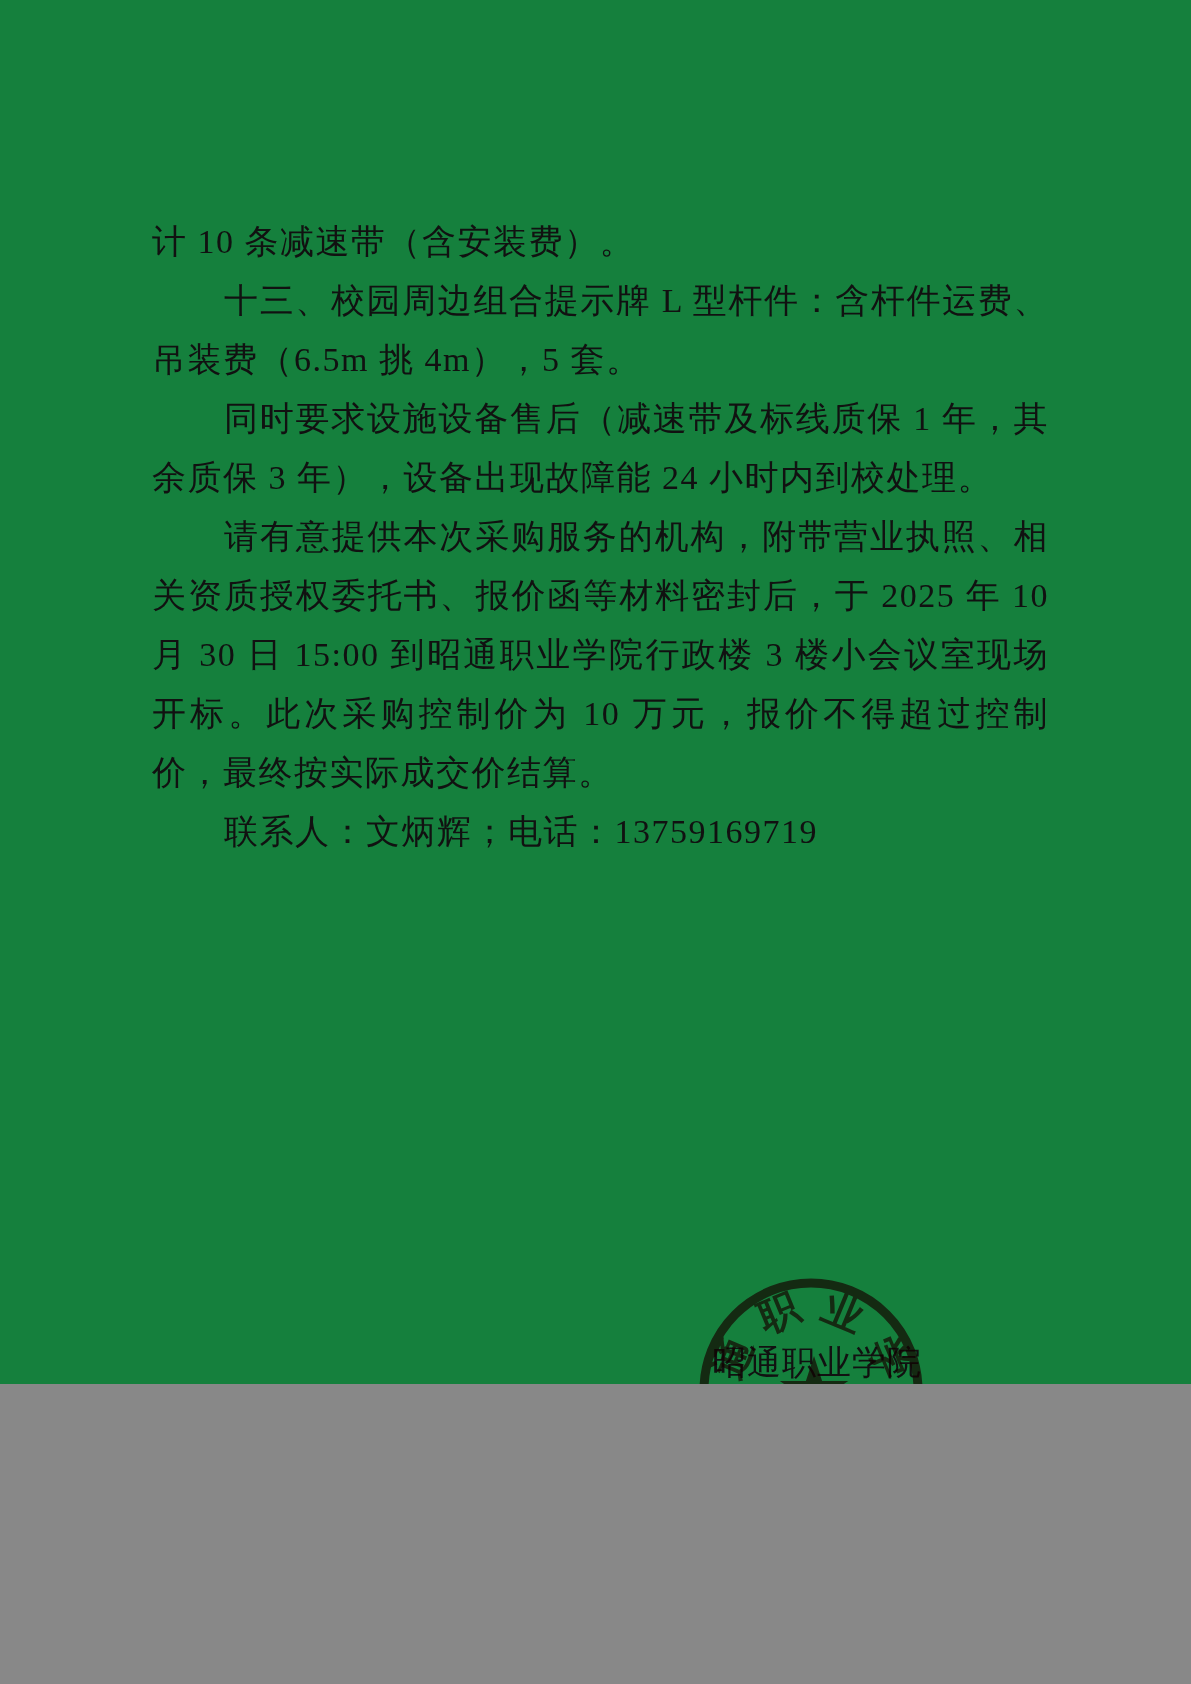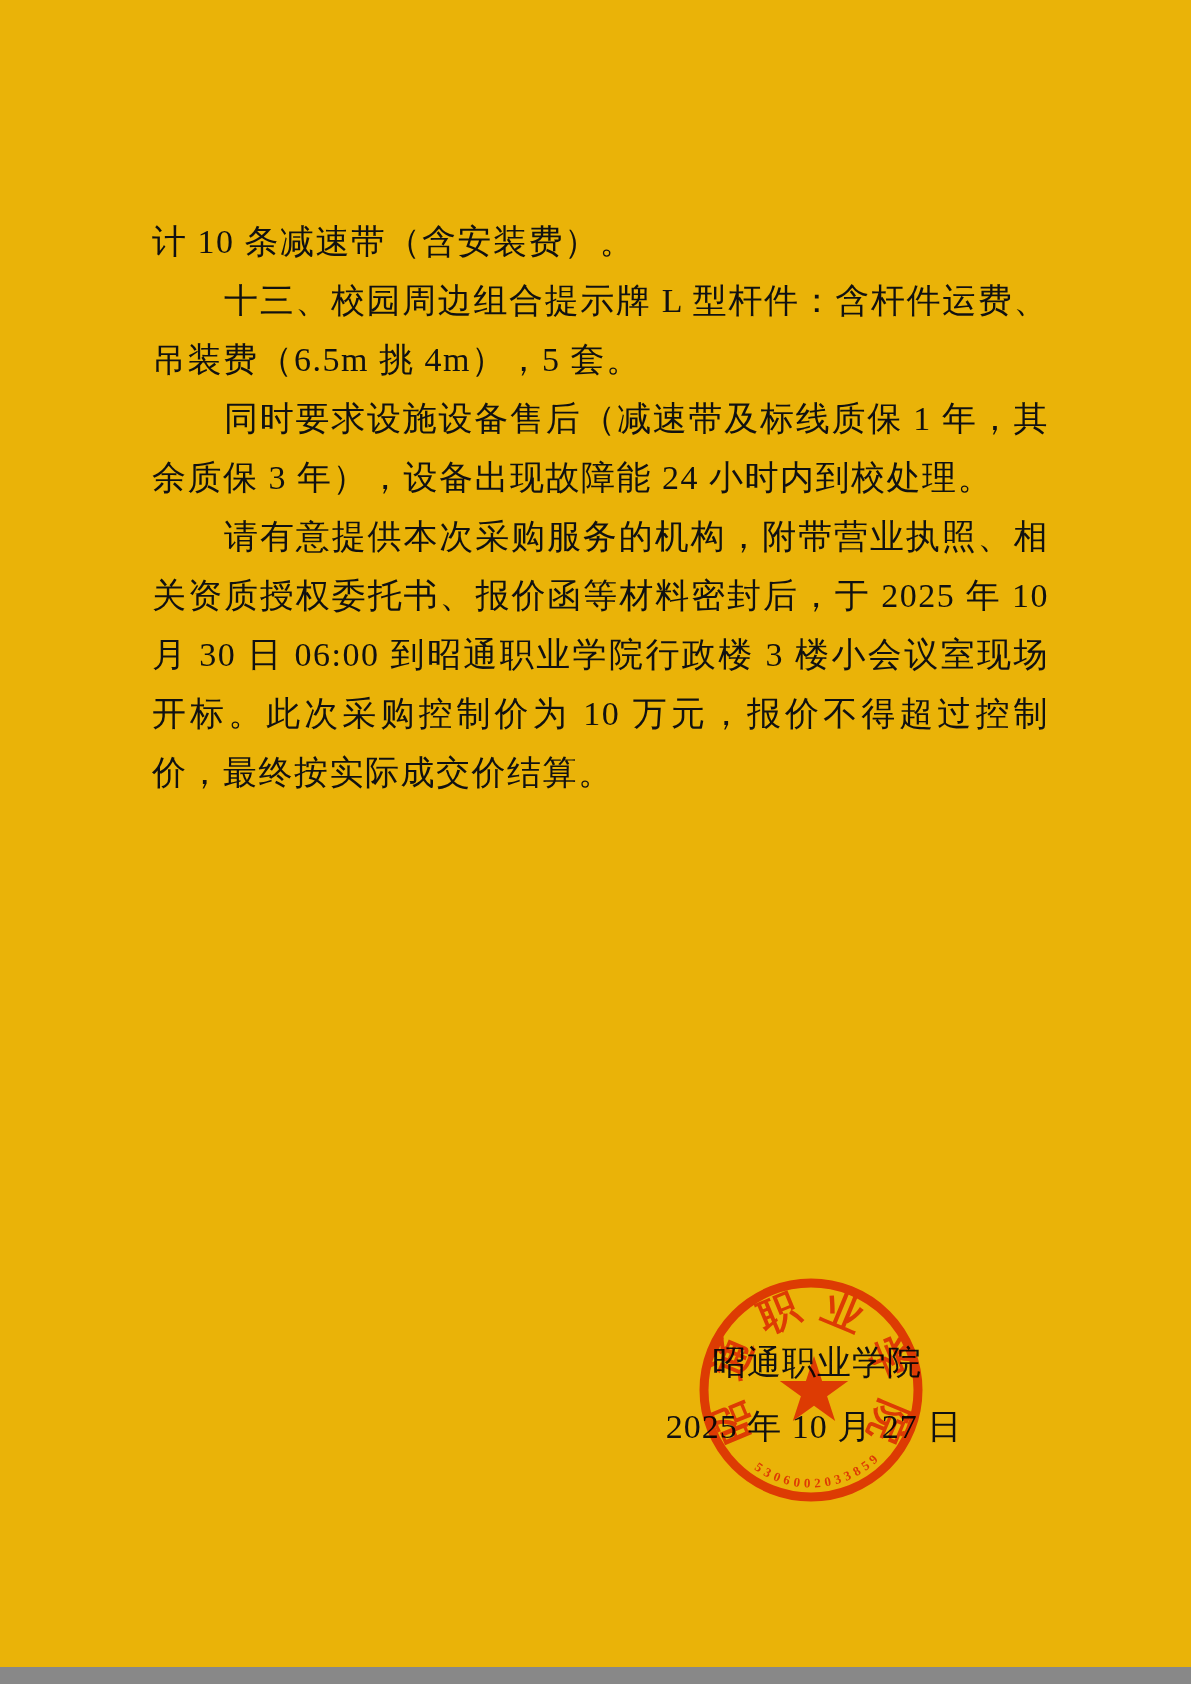"计 10 条减速带（含安装费）。" .page { background: #eab308 -> #15803d; height: 1667px -> 1384px }
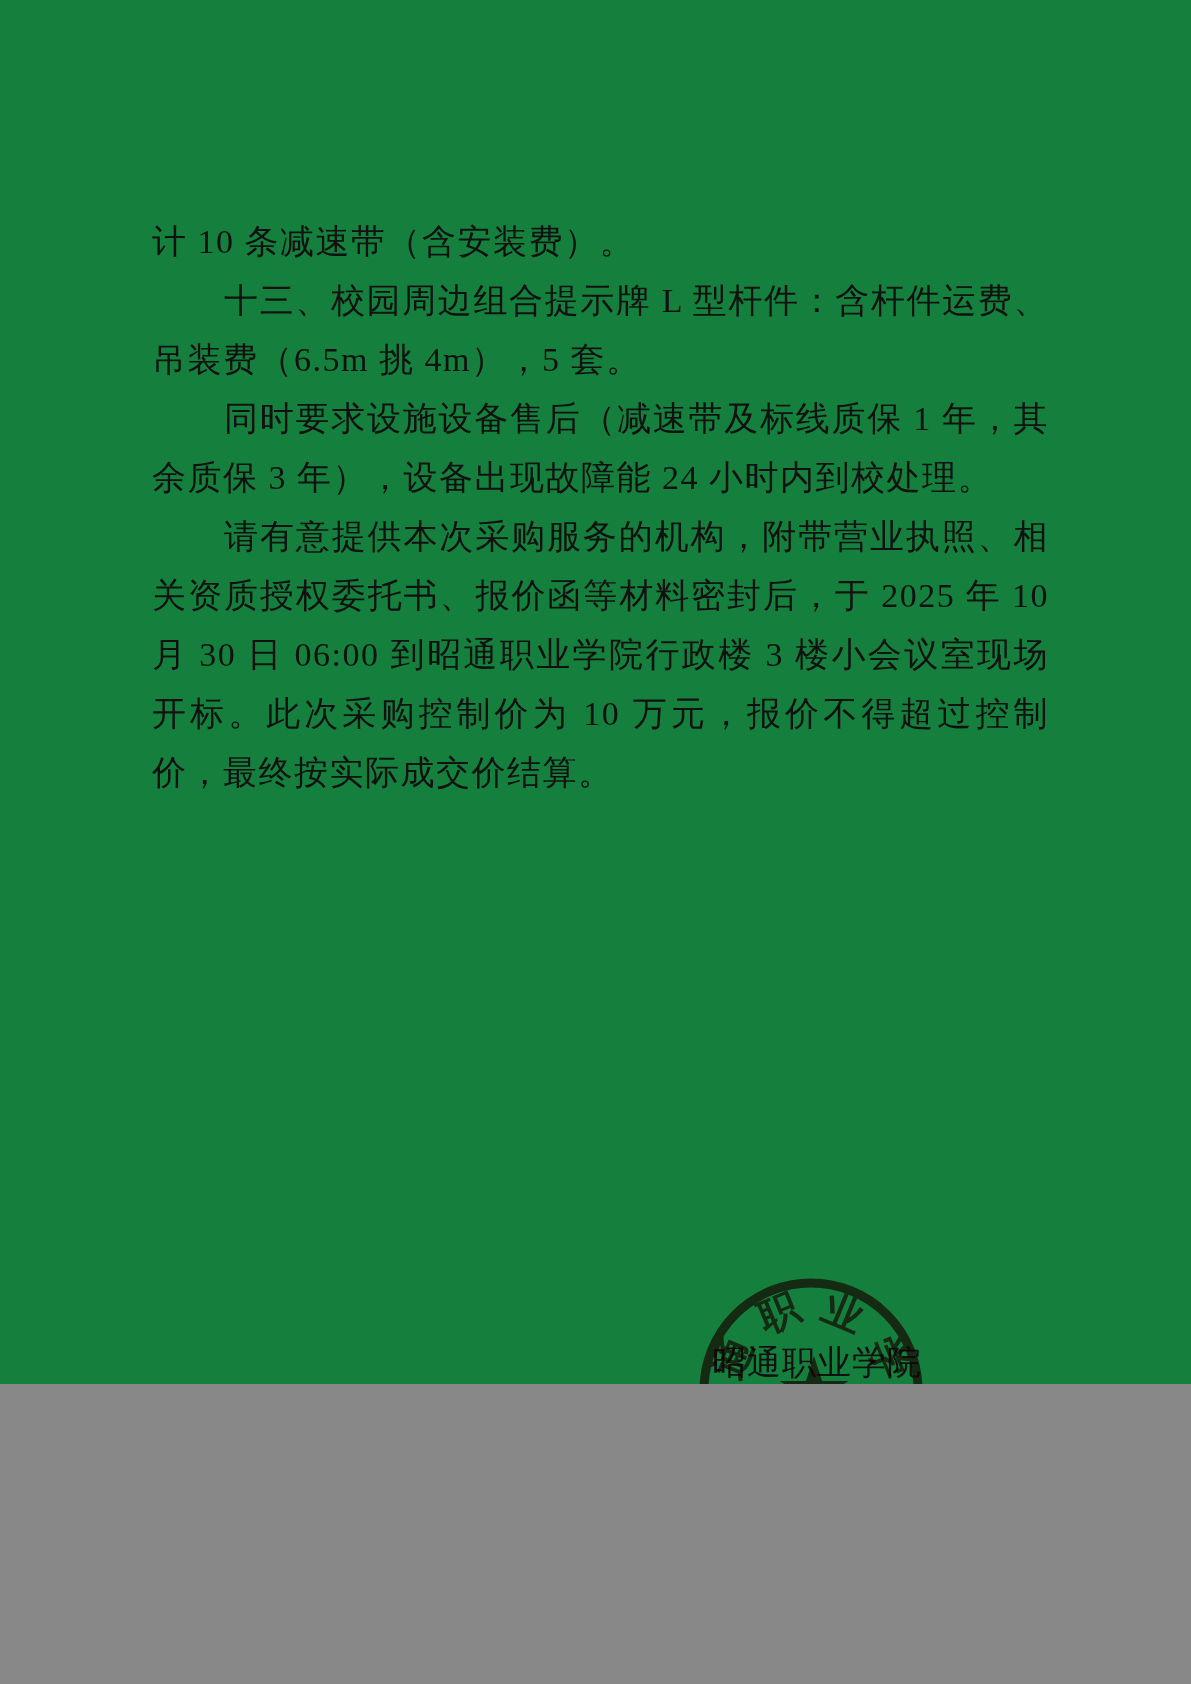"请有意提供本次采购服务的机构，附带营业执照、相关资质授权委托书、报价函等材料密封" p.para { text: 06:00 -> 15:00 }
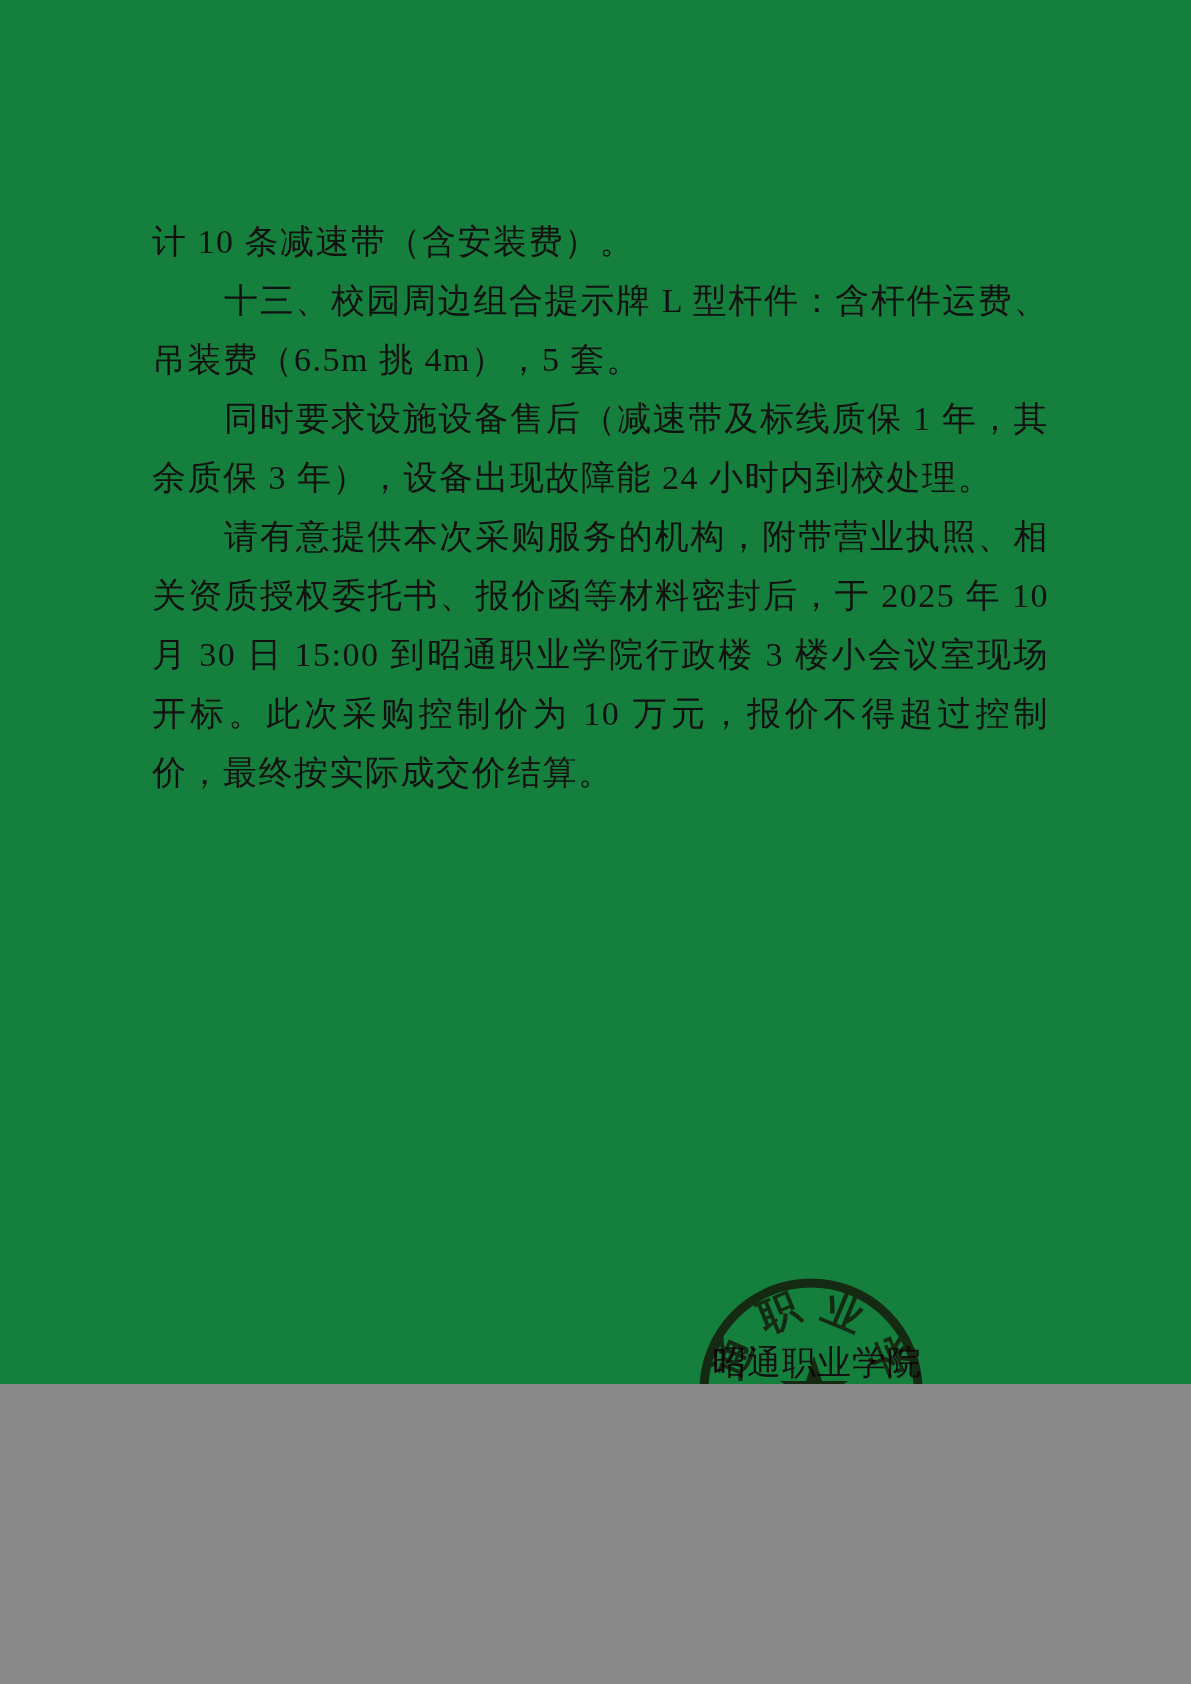"联系人：文炳辉；电话：13759169719" p.para { html: none -> <p>联系人：文炳辉；电话：13759169719</p> }
